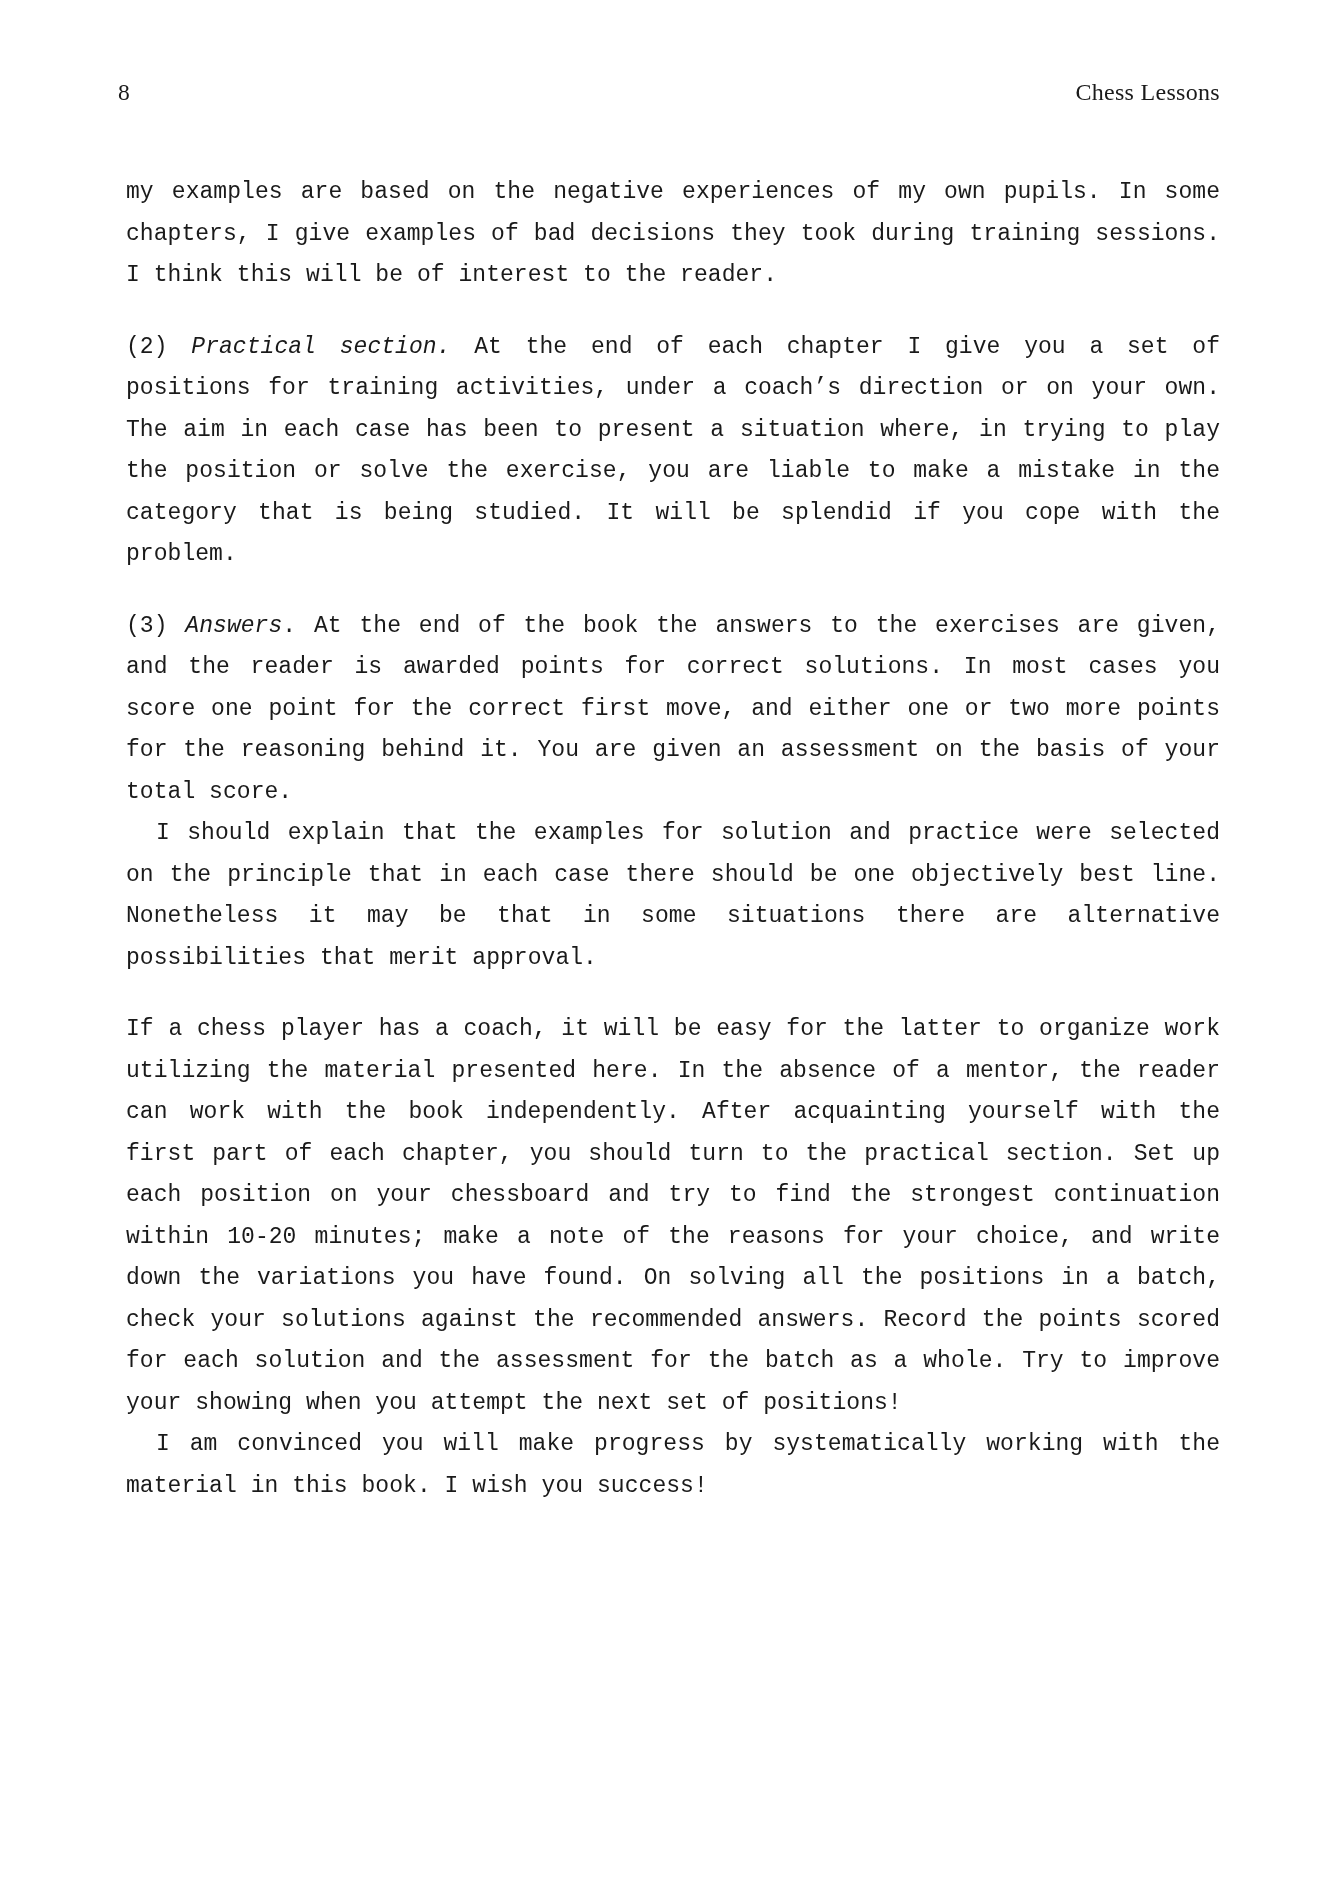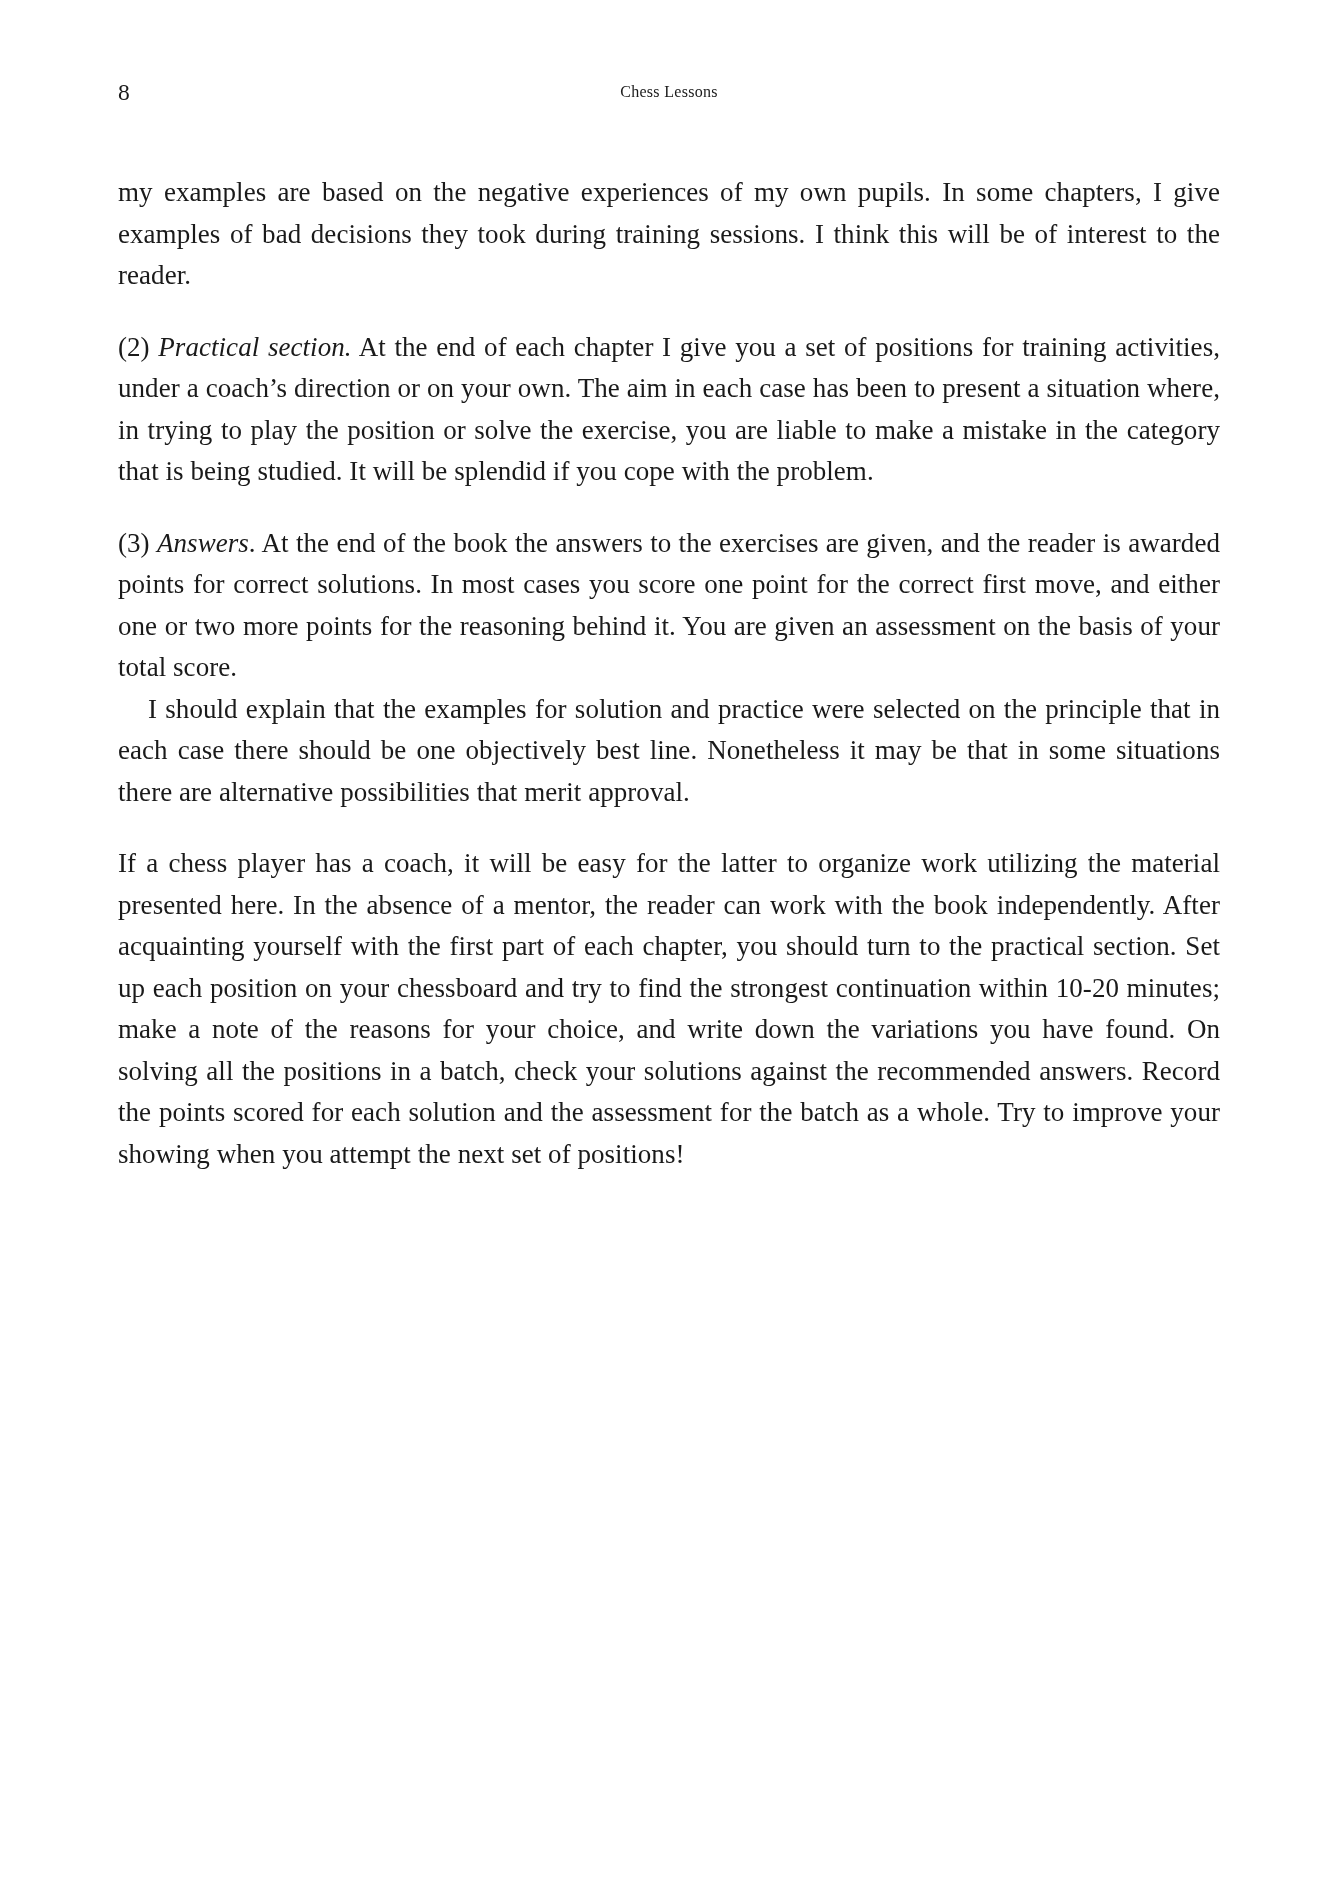"Chess Lessons" .runhead .title { font-size: 16px -> 24px; text-align: center -> right }
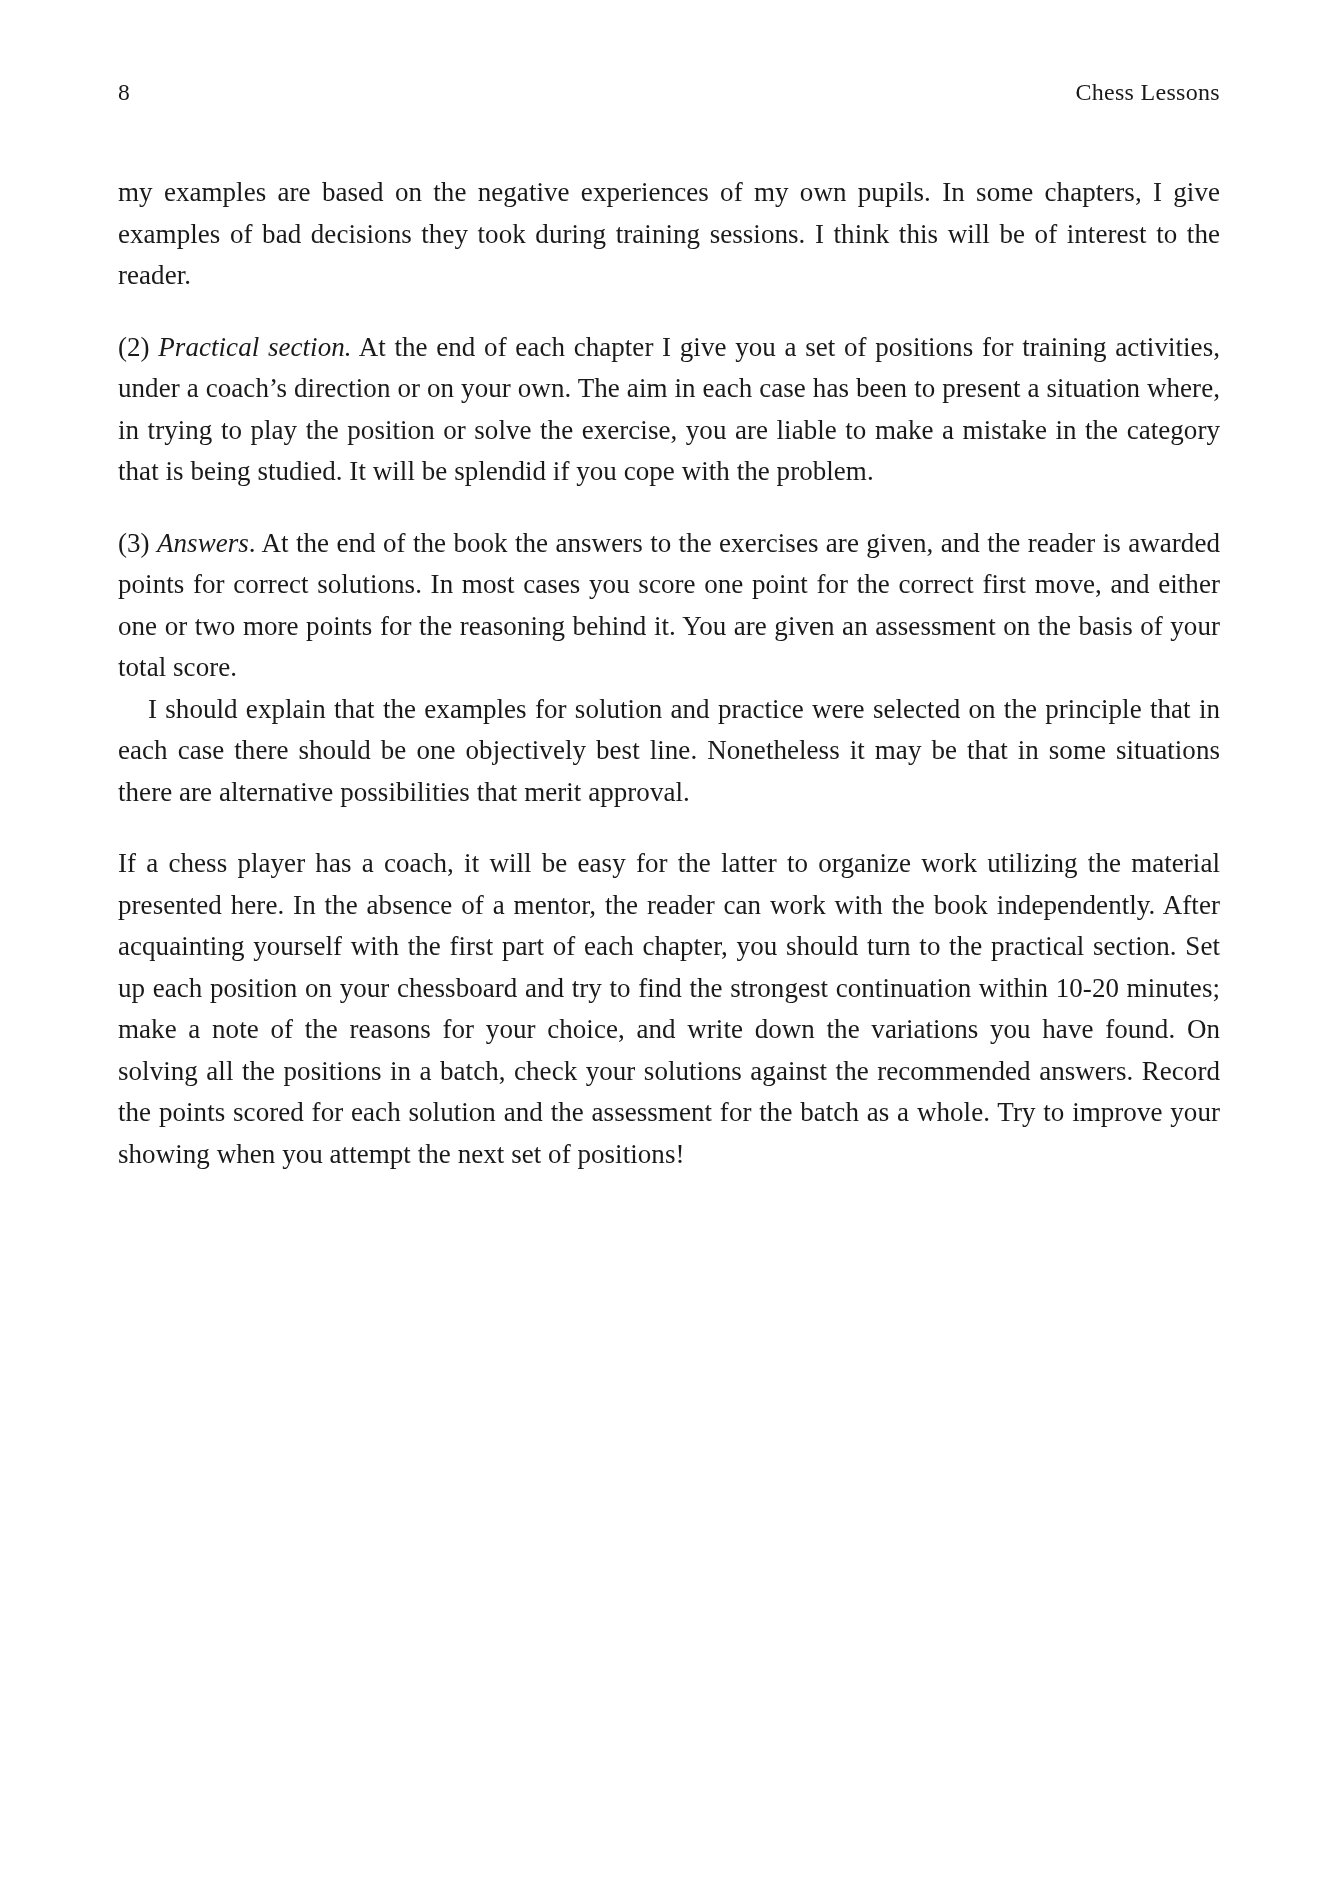"my examples are based on" p.para { font-family: none -> Liberation Mono, monospace; font-size: 27px -> 23px; margin: 0 0 0 0 -> 0 0 0 8px }
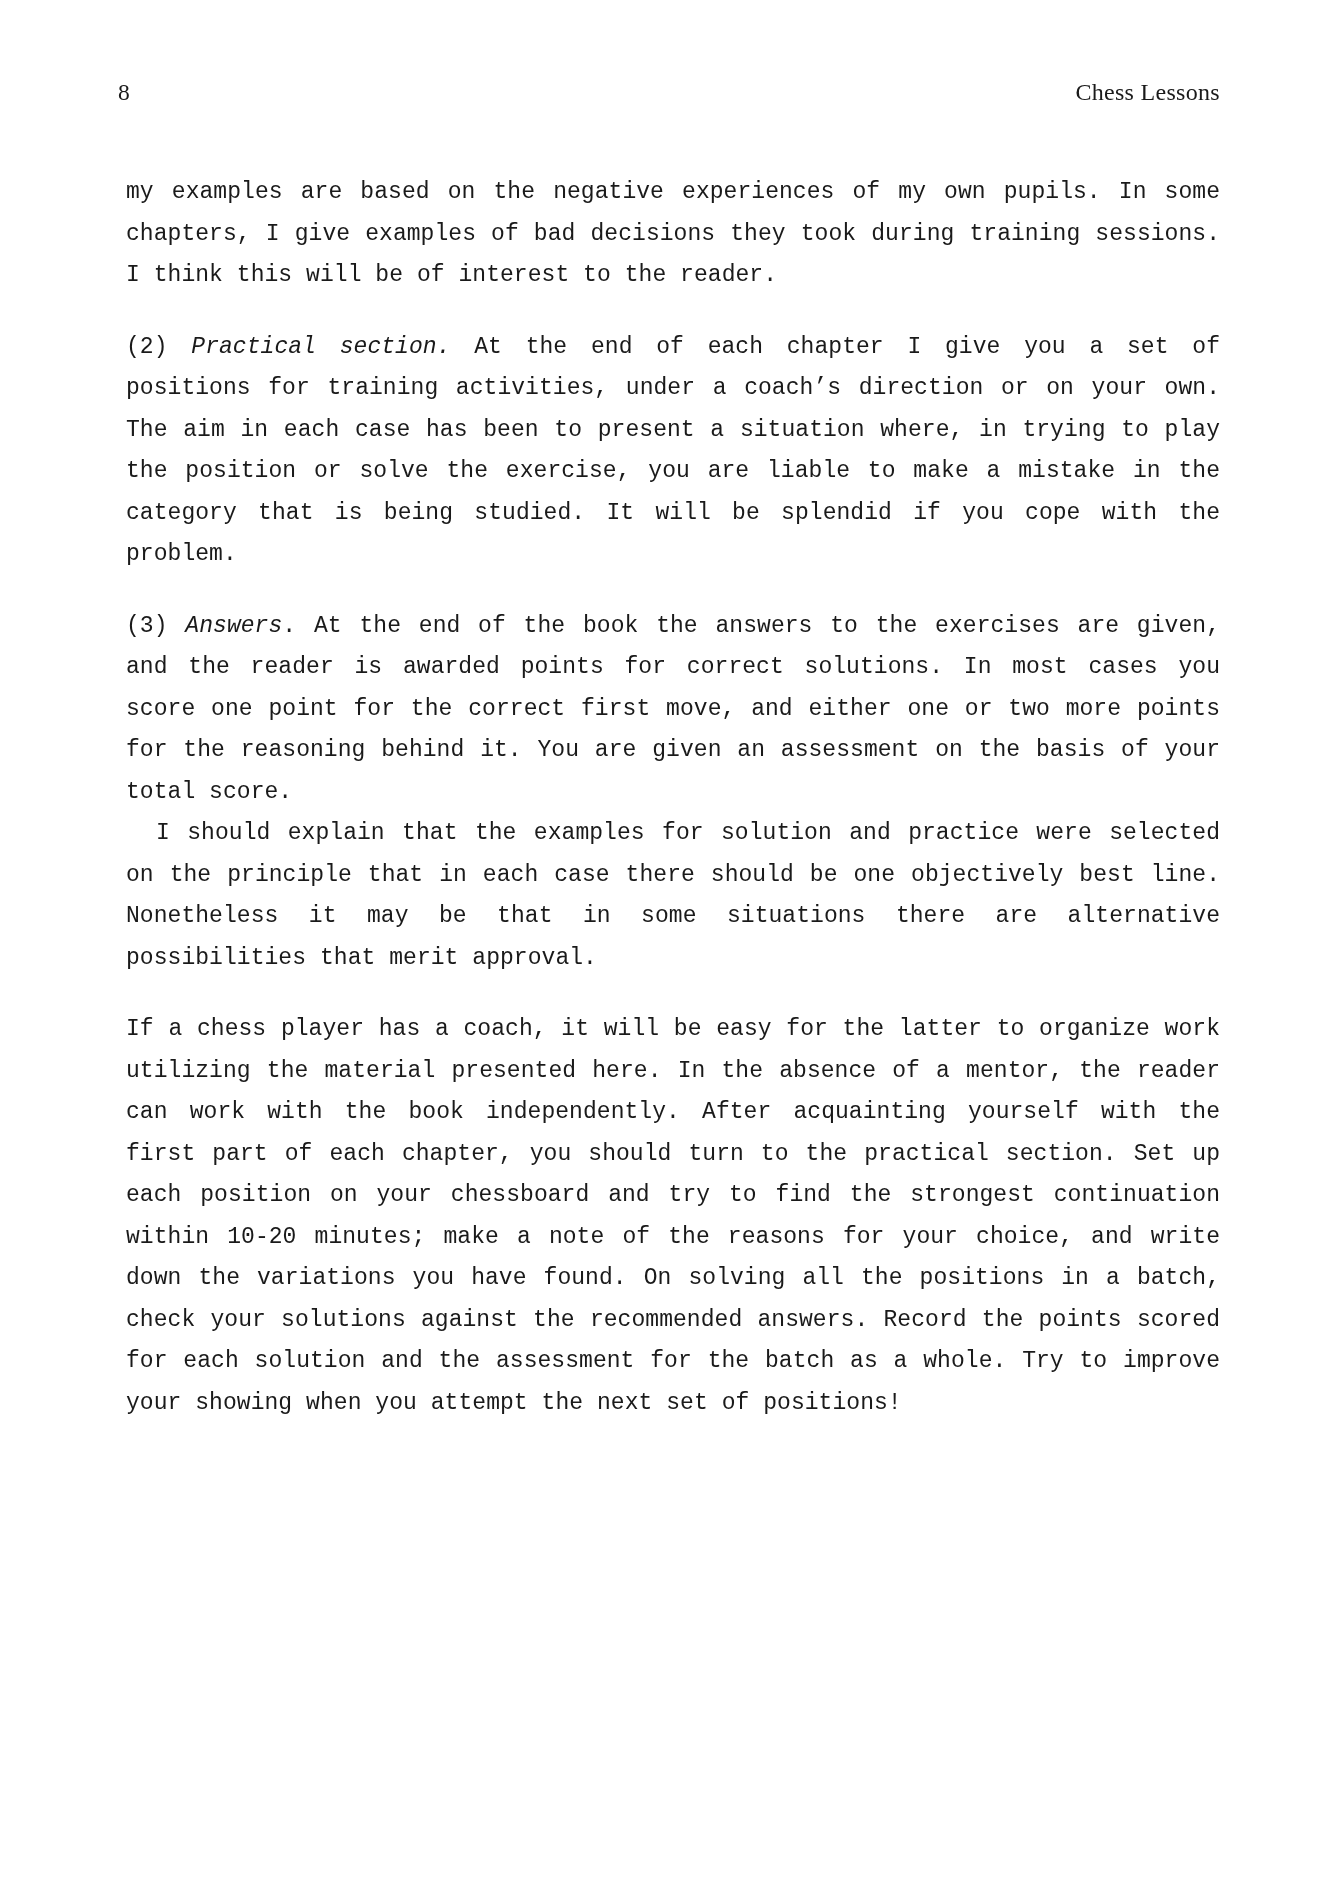"I am convinced you will" p.para { html: none -> <p><span>I am convinced you will make progress by systematically working with the material in this book. I wish you success!</span></p> }
